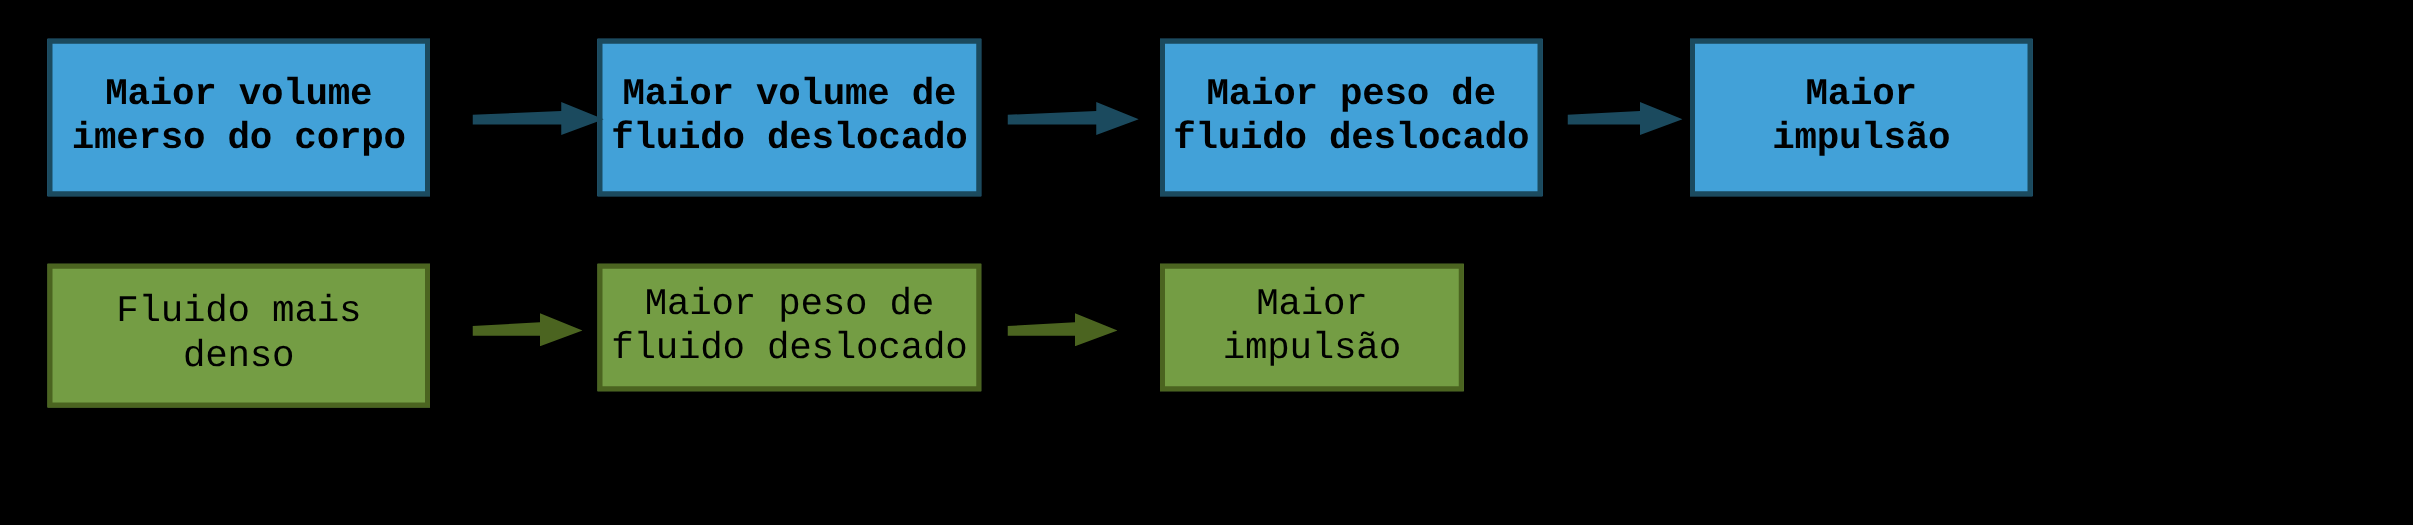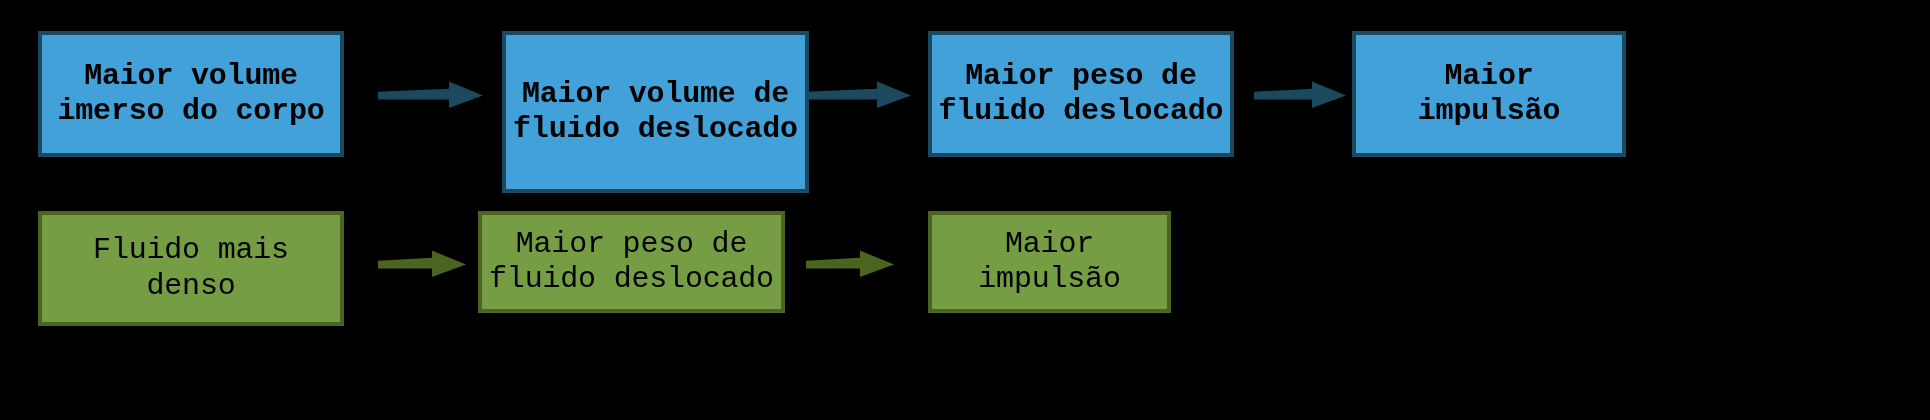"Maior volume de" div.node { height: 162px -> 126px; margin-left: 24px -> none }
